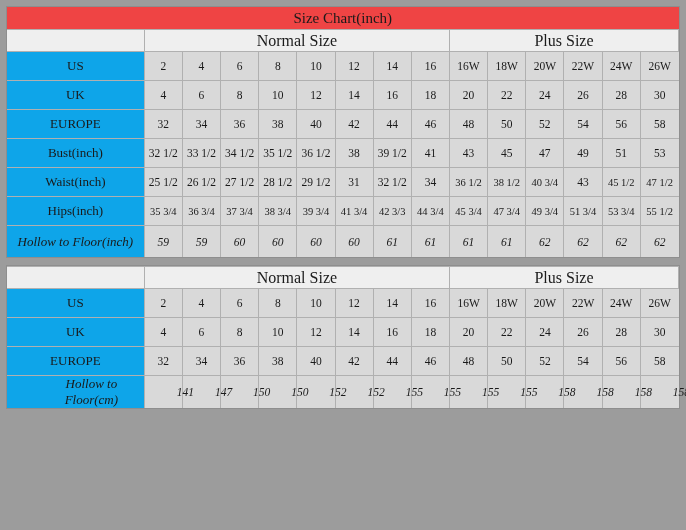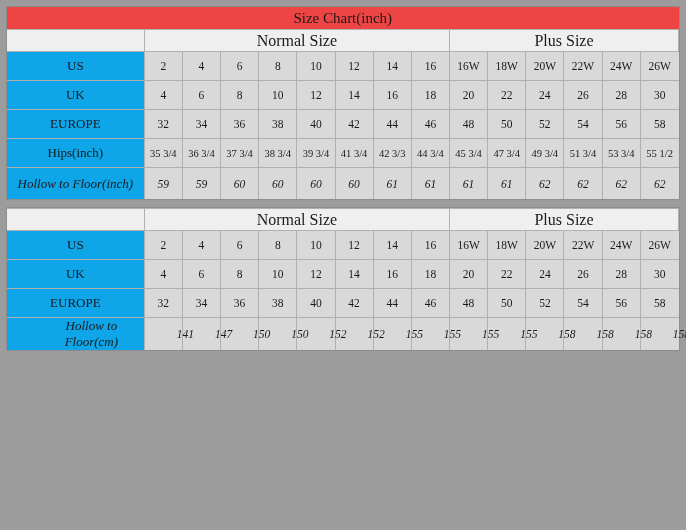"Bust(inch)" tr.data-row { html: none -> <tr> <td>Bust(inch)</td> <td>32 1/2</td> <td>33 1/2</td> <td>34 1/2</td> <td>35 1/2</td> <td>36 1/2</td> <td>38</td> <td>39 1/2</td> <td>41</td> <td>43</td> <td>45</td> <td>47</td> <td>49</td> <td>51</td> <td>53</td> </tr> }
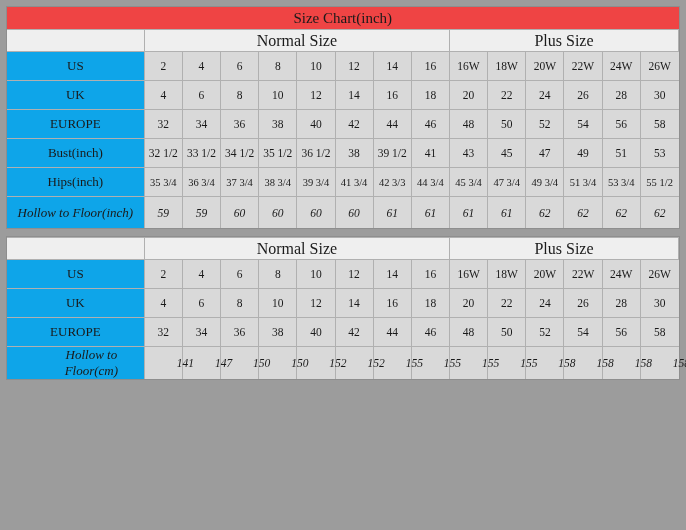"Waist(inch)" tr.data-row { html: none -> <tr> <td>Waist(inch)</td> <td>25 1/2</td> <td>26 1/2</td> <td>27 1/2</td> <td>28 1/2</td> <td>29 1/2</td> <td>31</td> <td>32 1/2</td> <td>34</td> <td>36 1/2</td> <td>38 1/2</td> <td>40 3/4</td> <td>43</td> <td>45 1/2</td> <td>47 1/2</td> </tr> }
